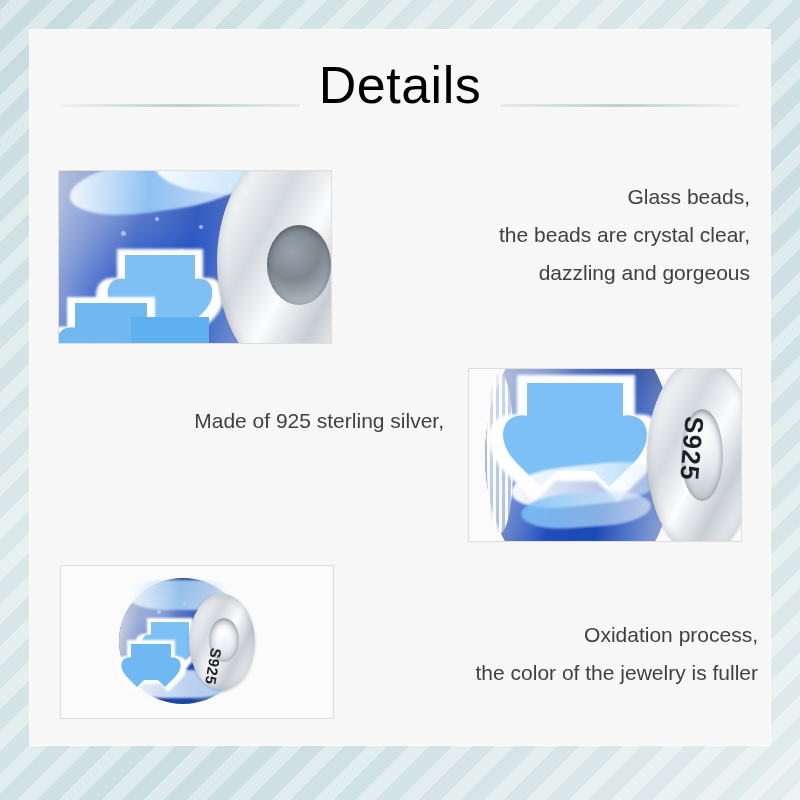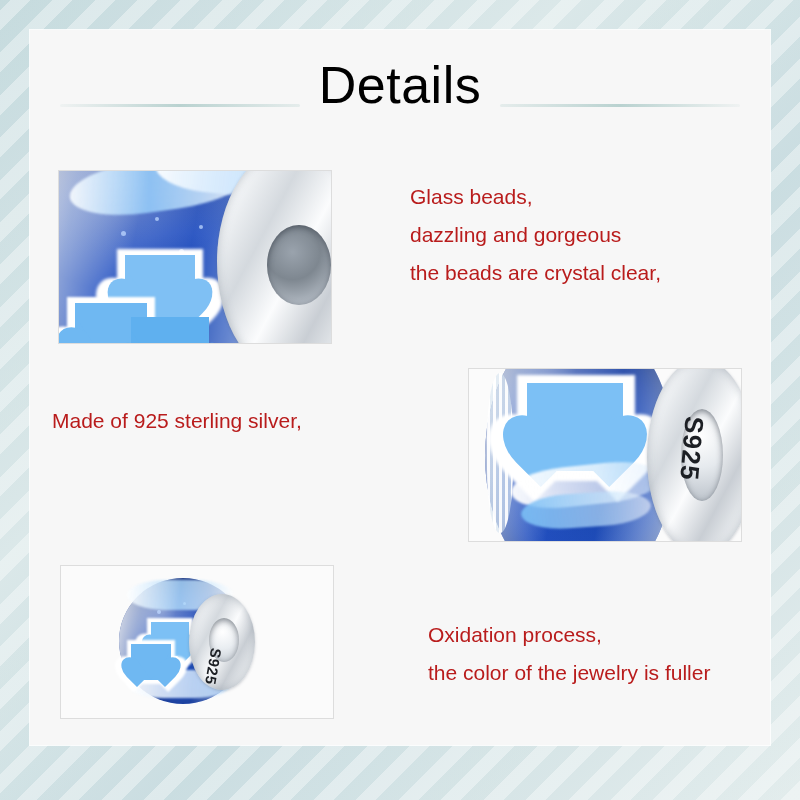"Glass beads," .text-block { color: #b91c1c -> #404040; text-align: left -> right }
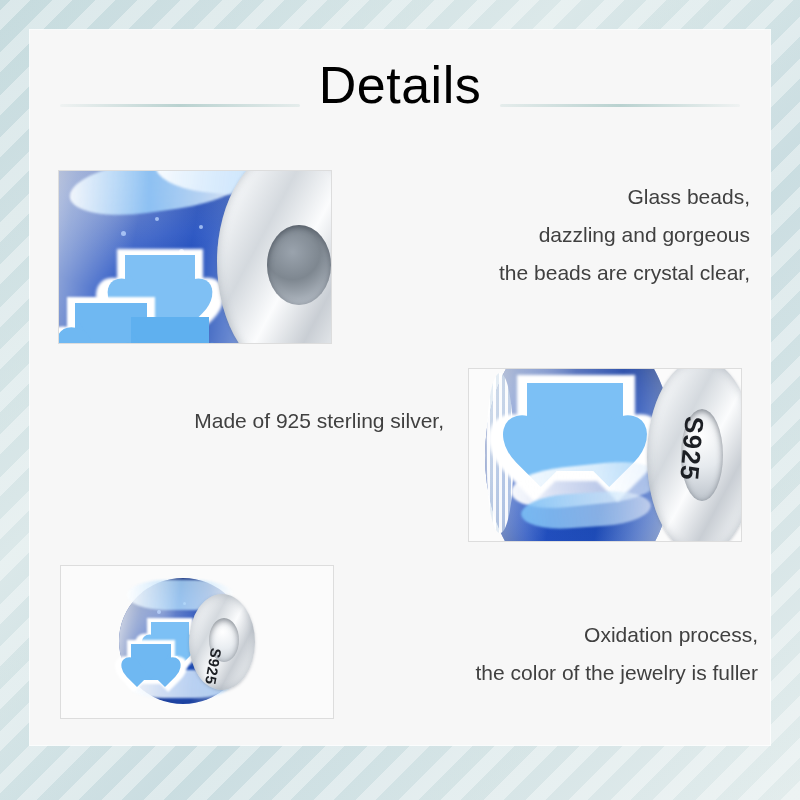"dazzling and gorgeous" span.text-line { order: before "the beads are crystal clear," -> after "the beads are crystal clear," }
